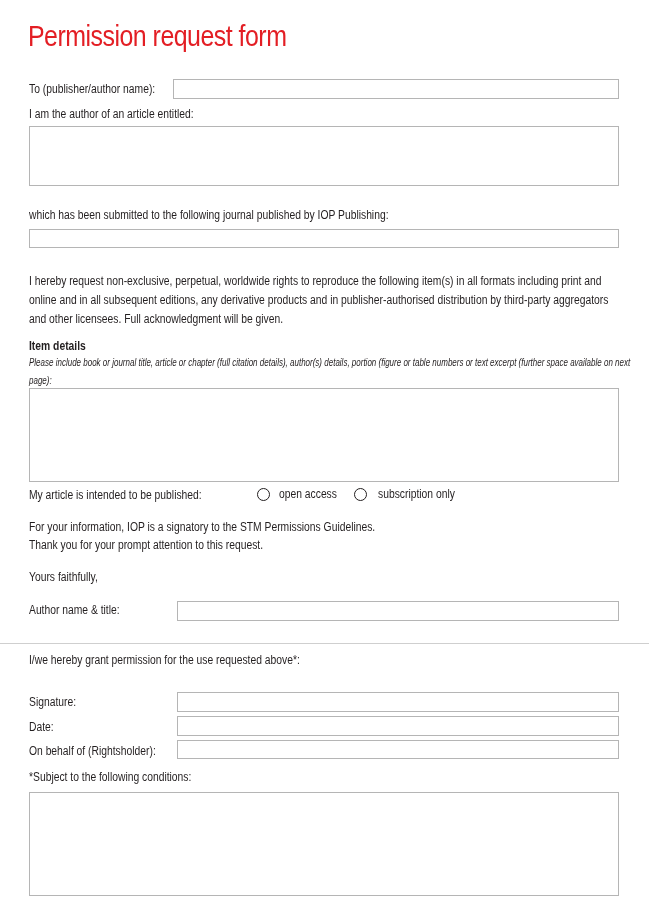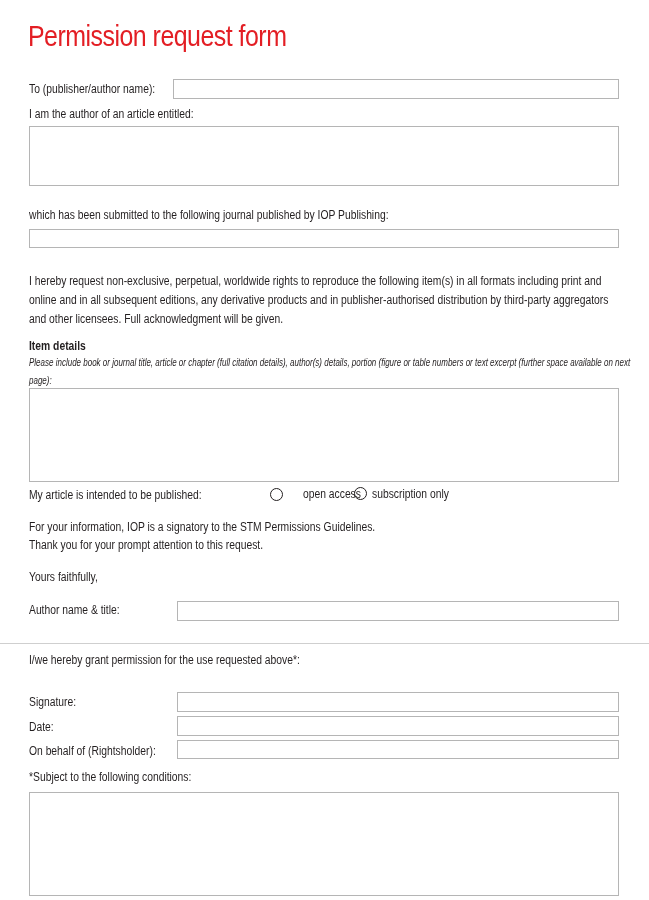"open access" div.abs { gap: 20px -> 9px; left: 258px -> 245px }
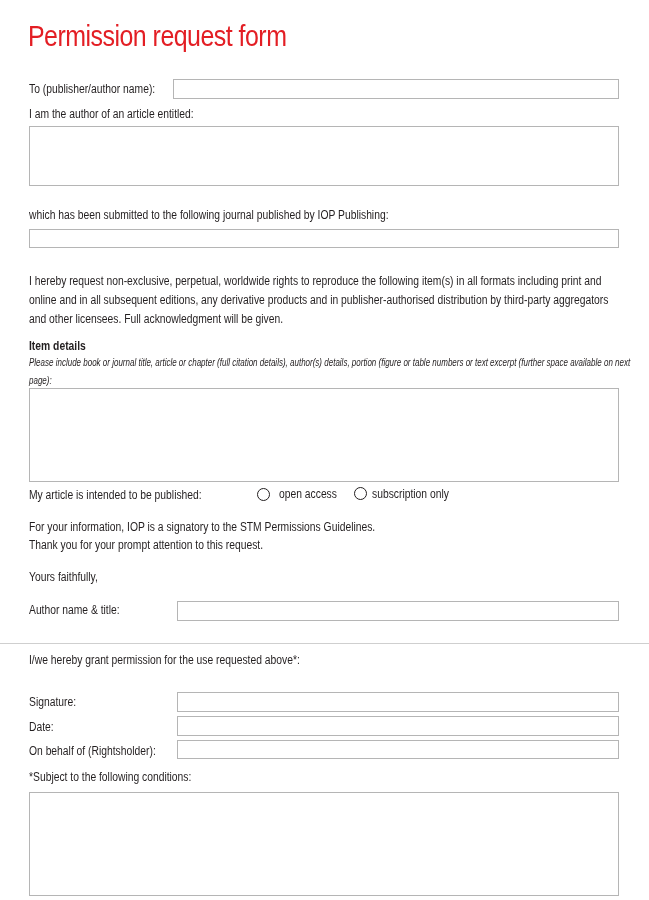"subscription only" div.abs { align-items: none -> center; gap: 5px -> 11px }
